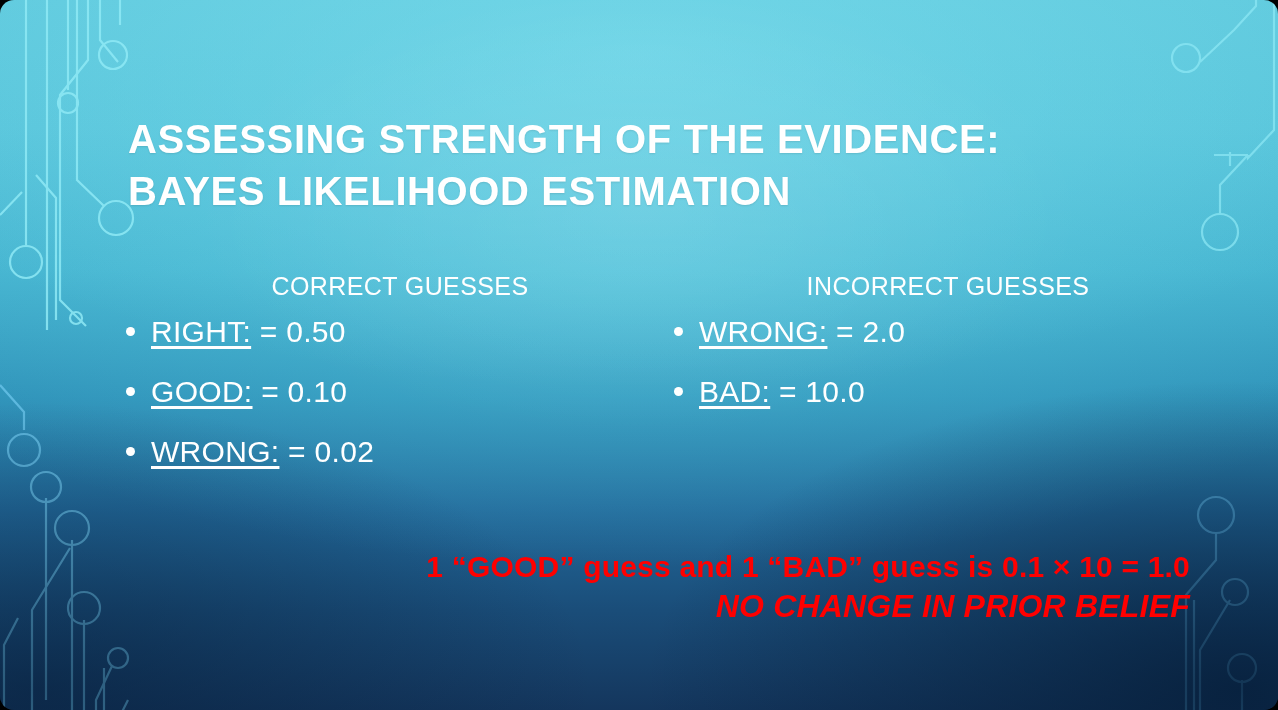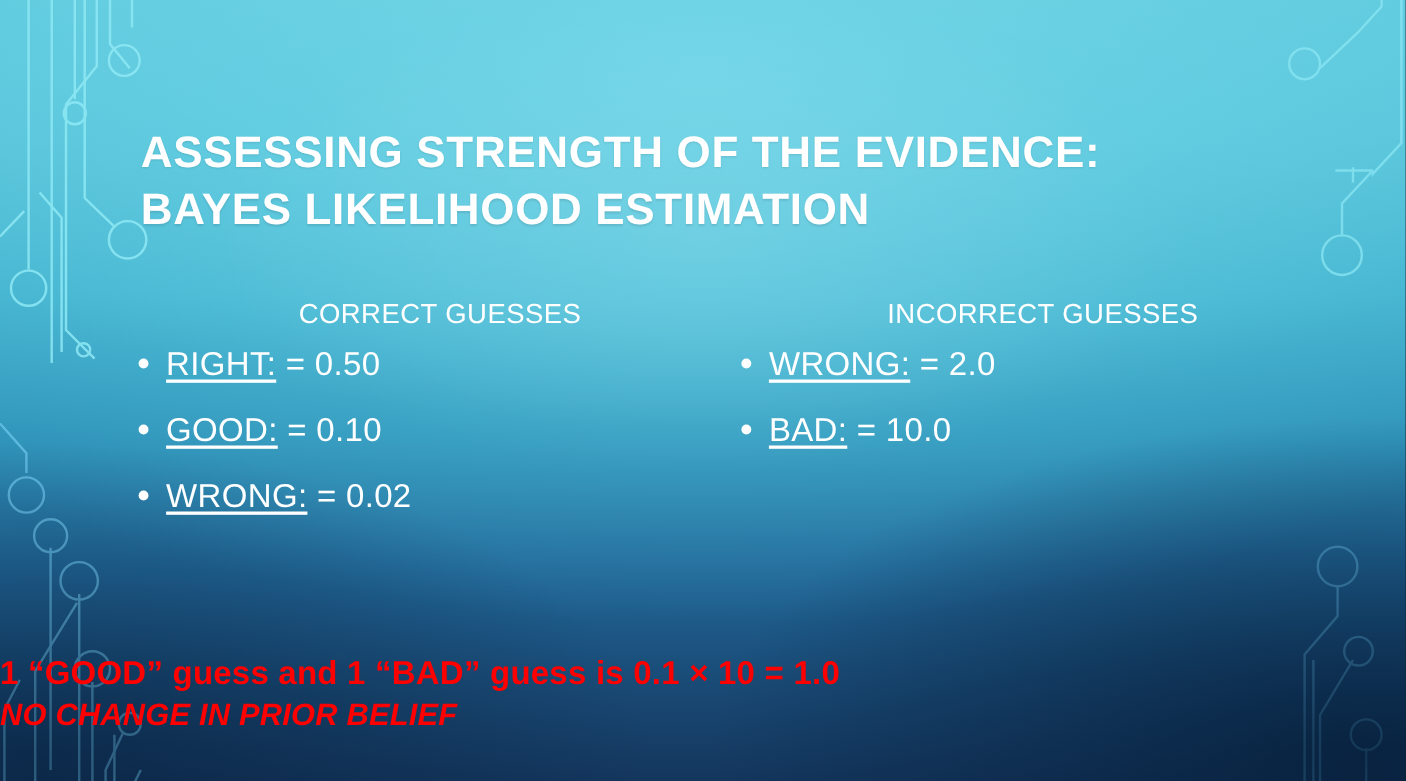"ASSESSING STRENGTH OF THE EVIDENCE:" .slide { border-radius: none -> 14px }
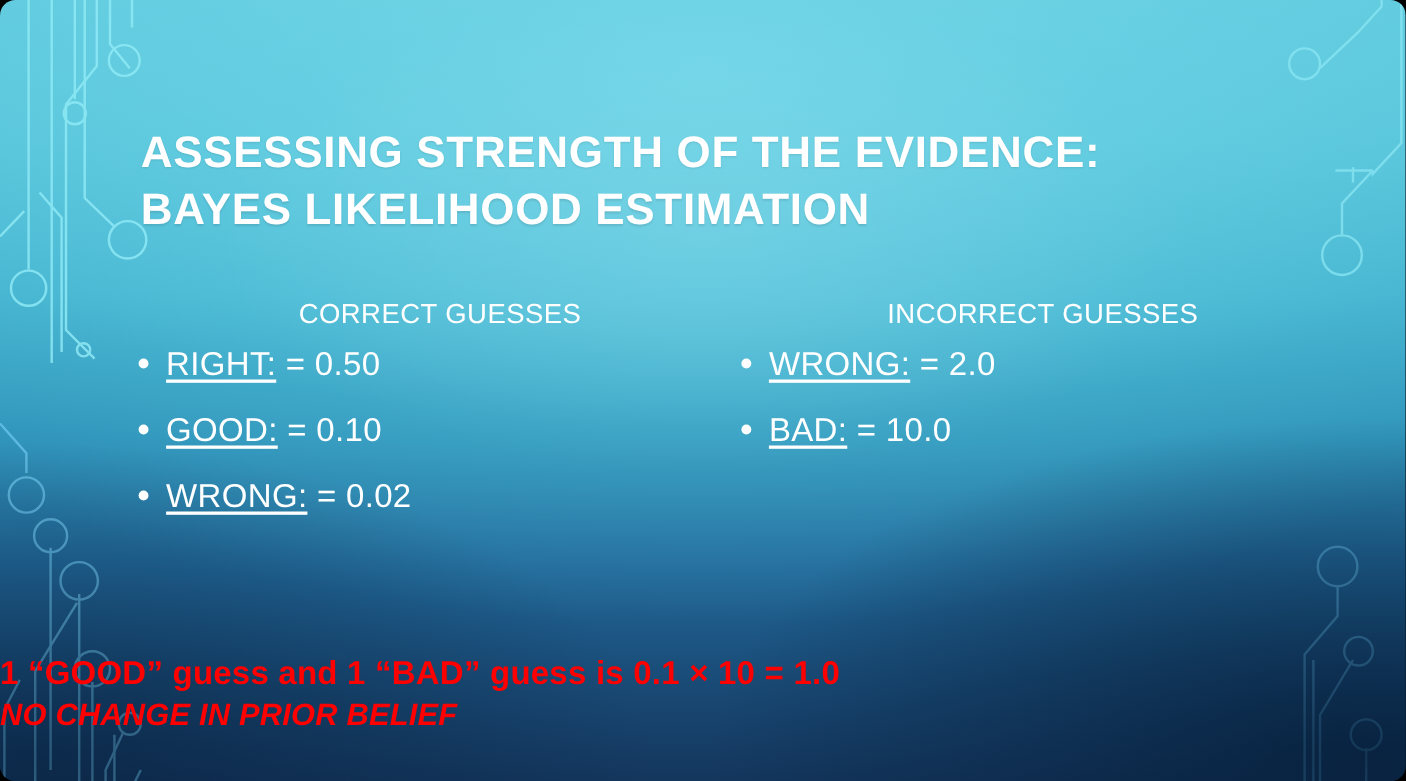"1 “GOOD” guess and 1" .conclusion { margin-top: 46px -> none; text-align: left -> right }
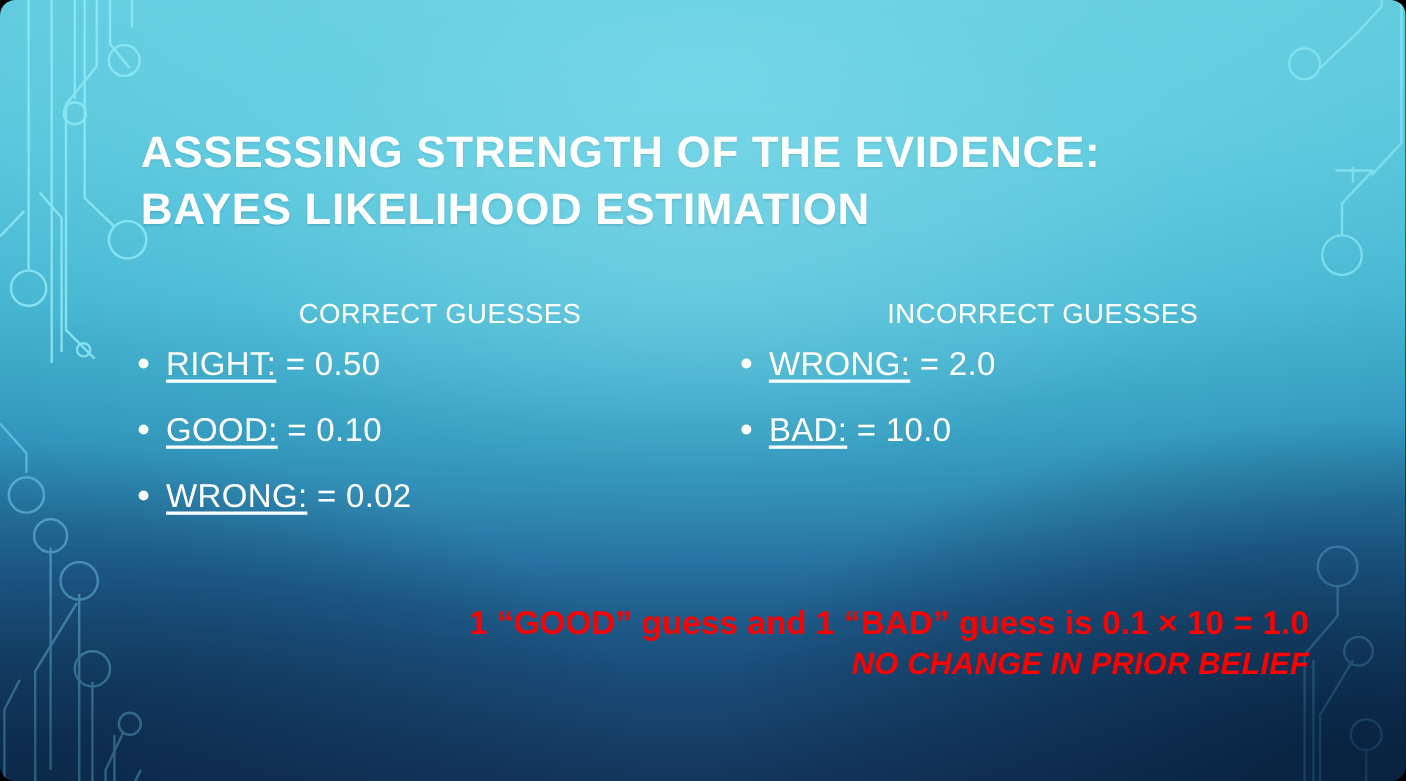"NO CHANGE IN PRIOR BELIEF" .conclusion .l2 { font-size: 28px -> 32px }
